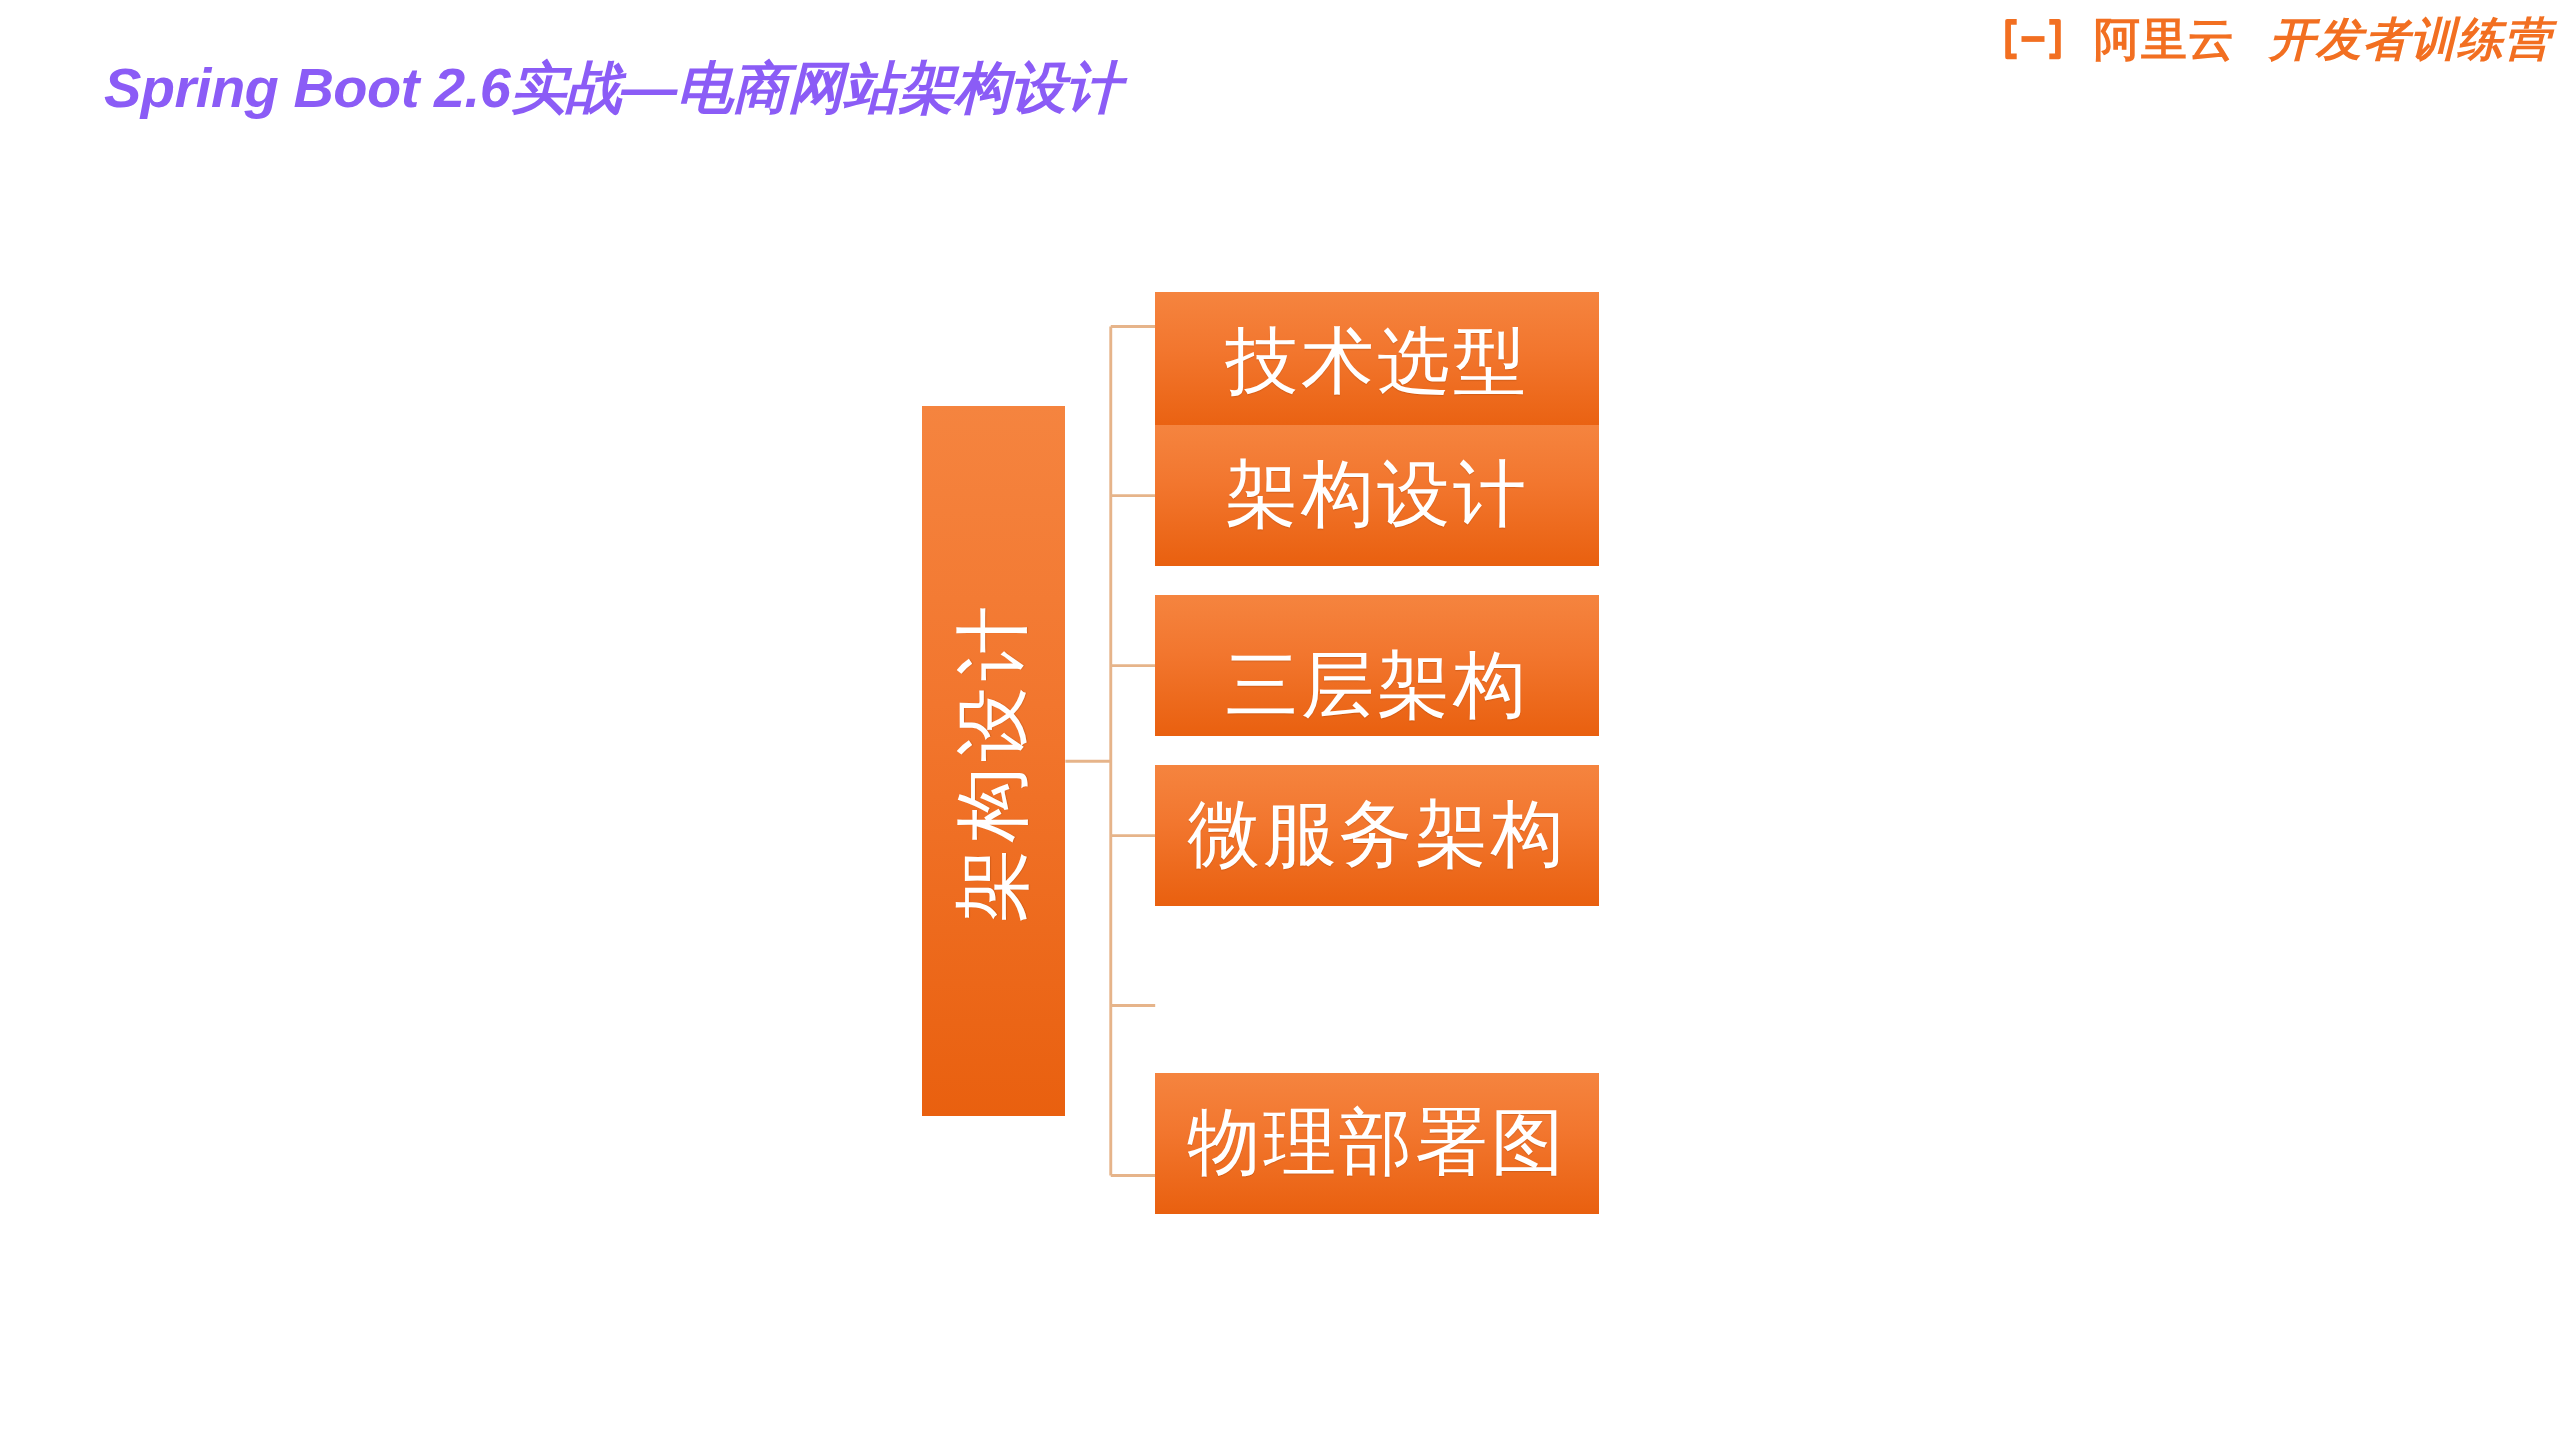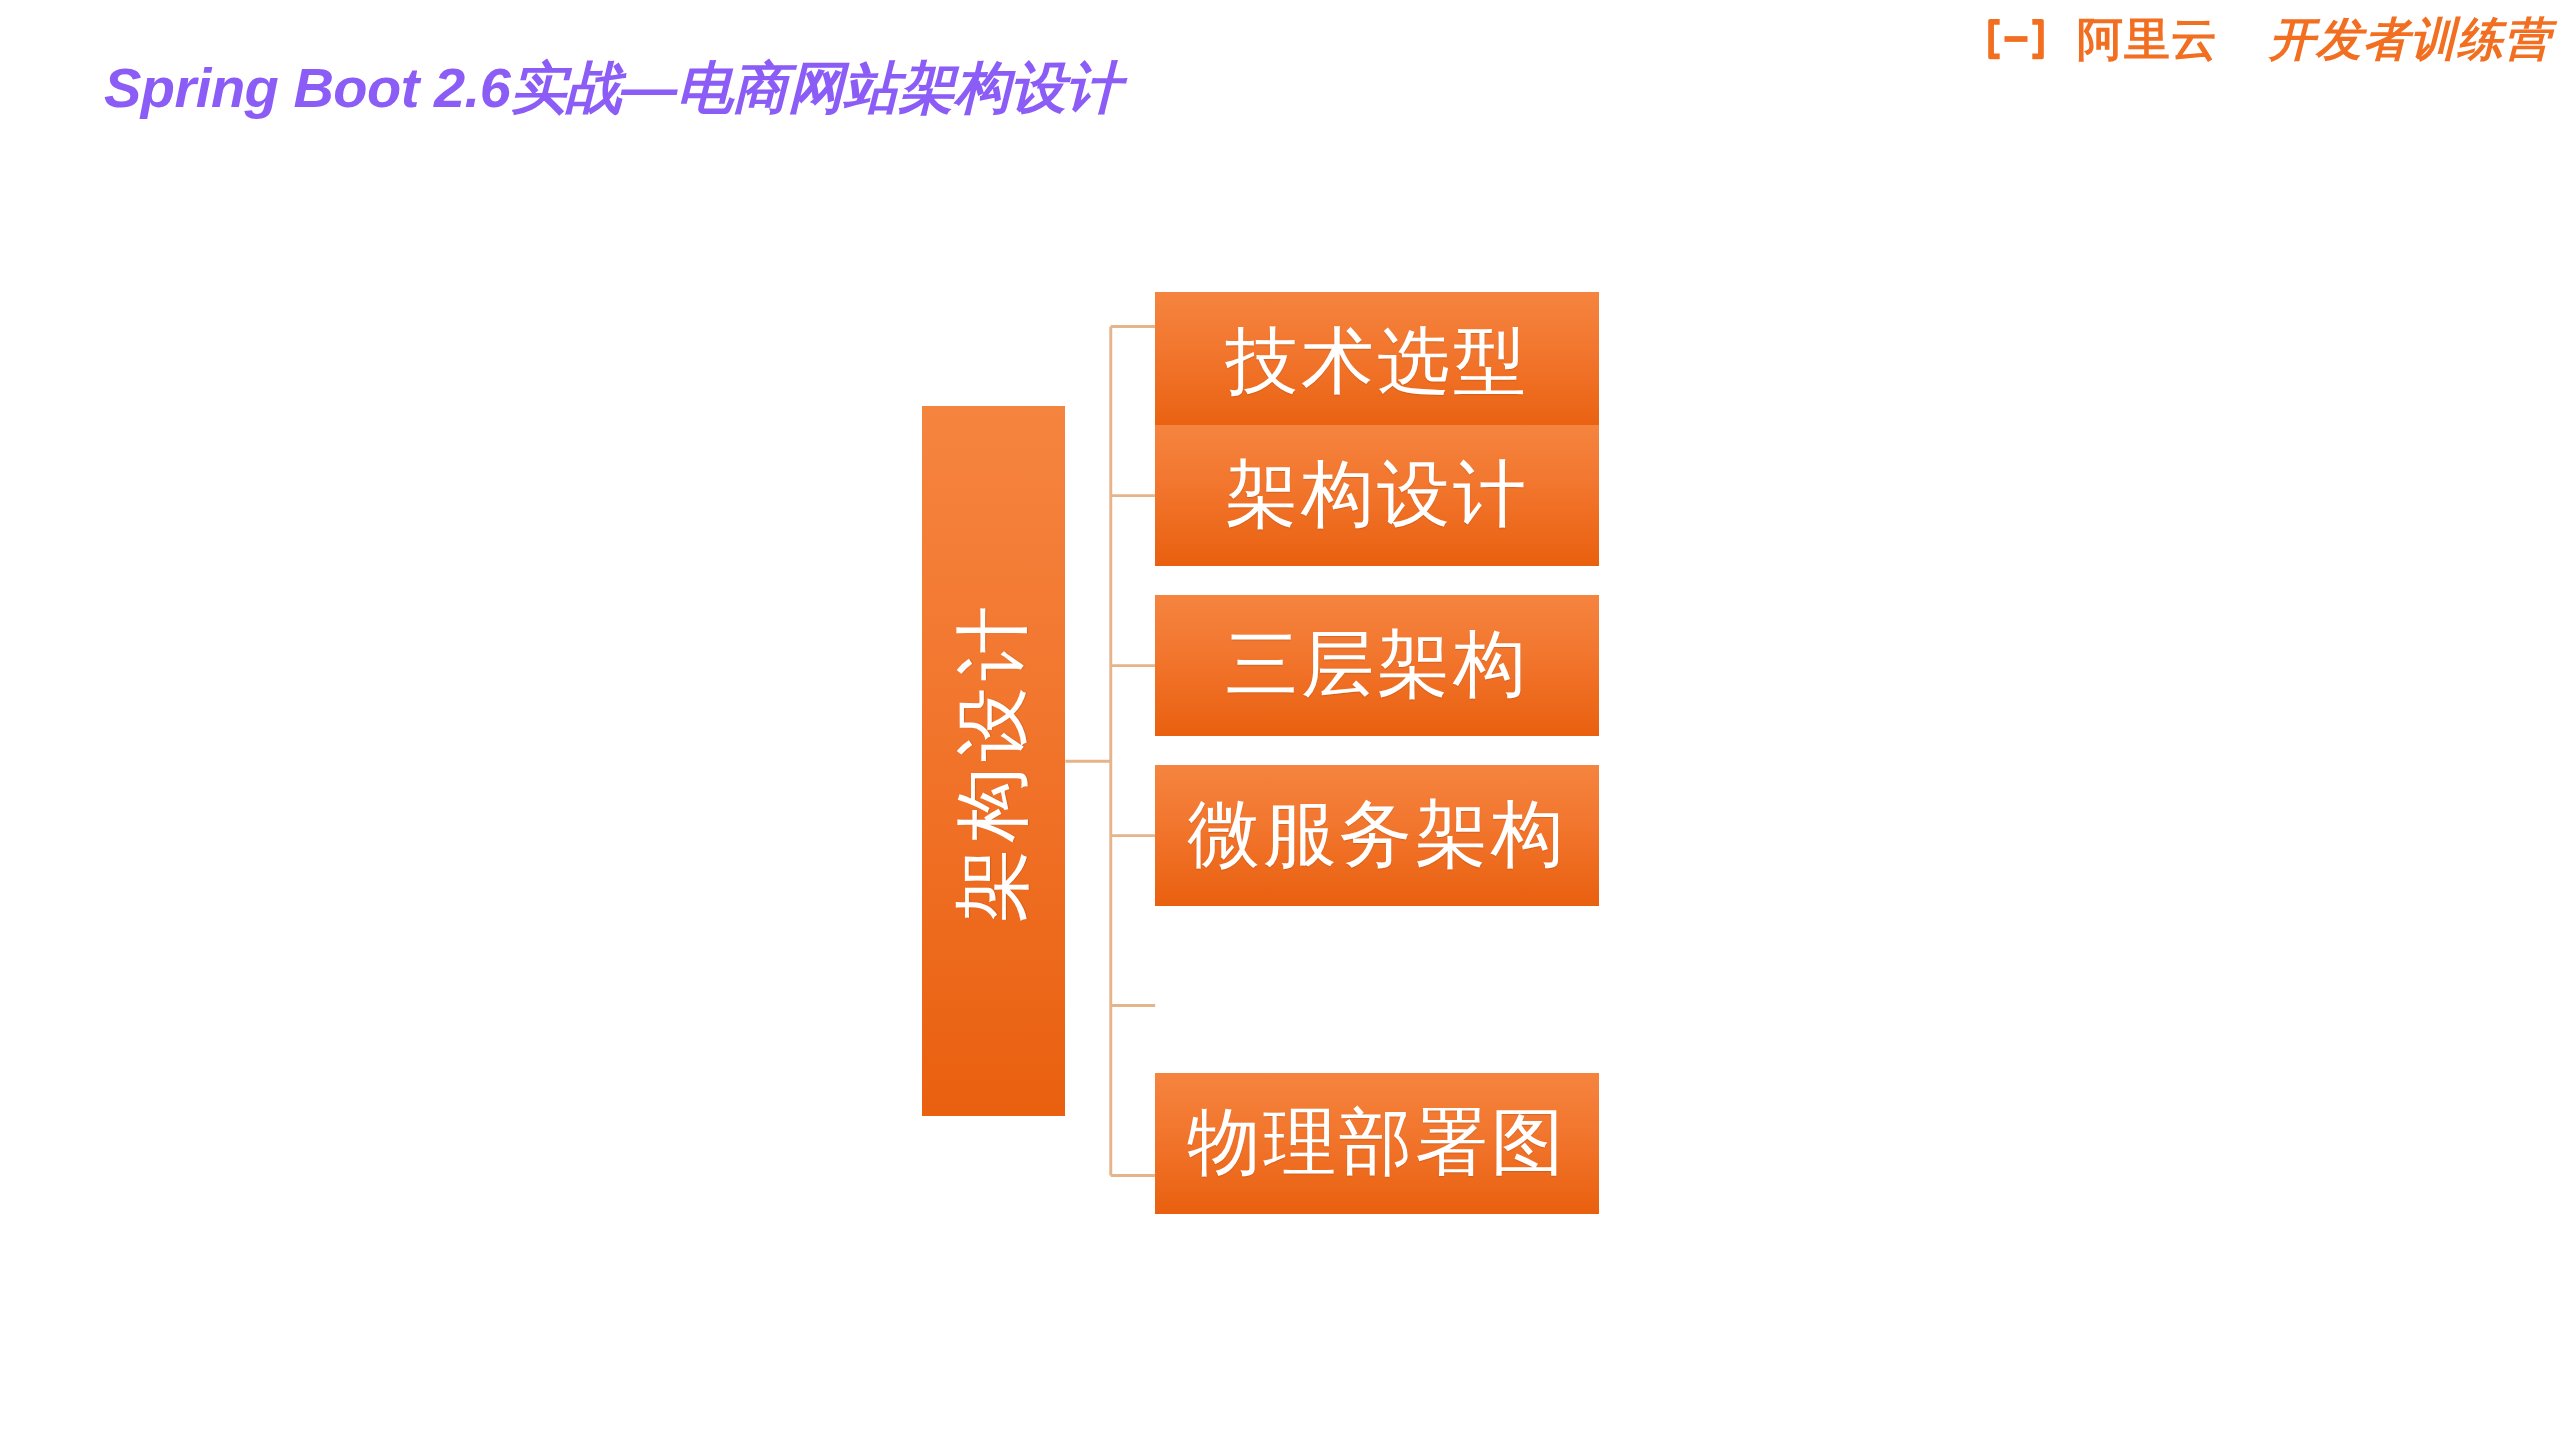"开发者训练营" #brand-logo .camp-name { margin-left: 20px -> 3px }
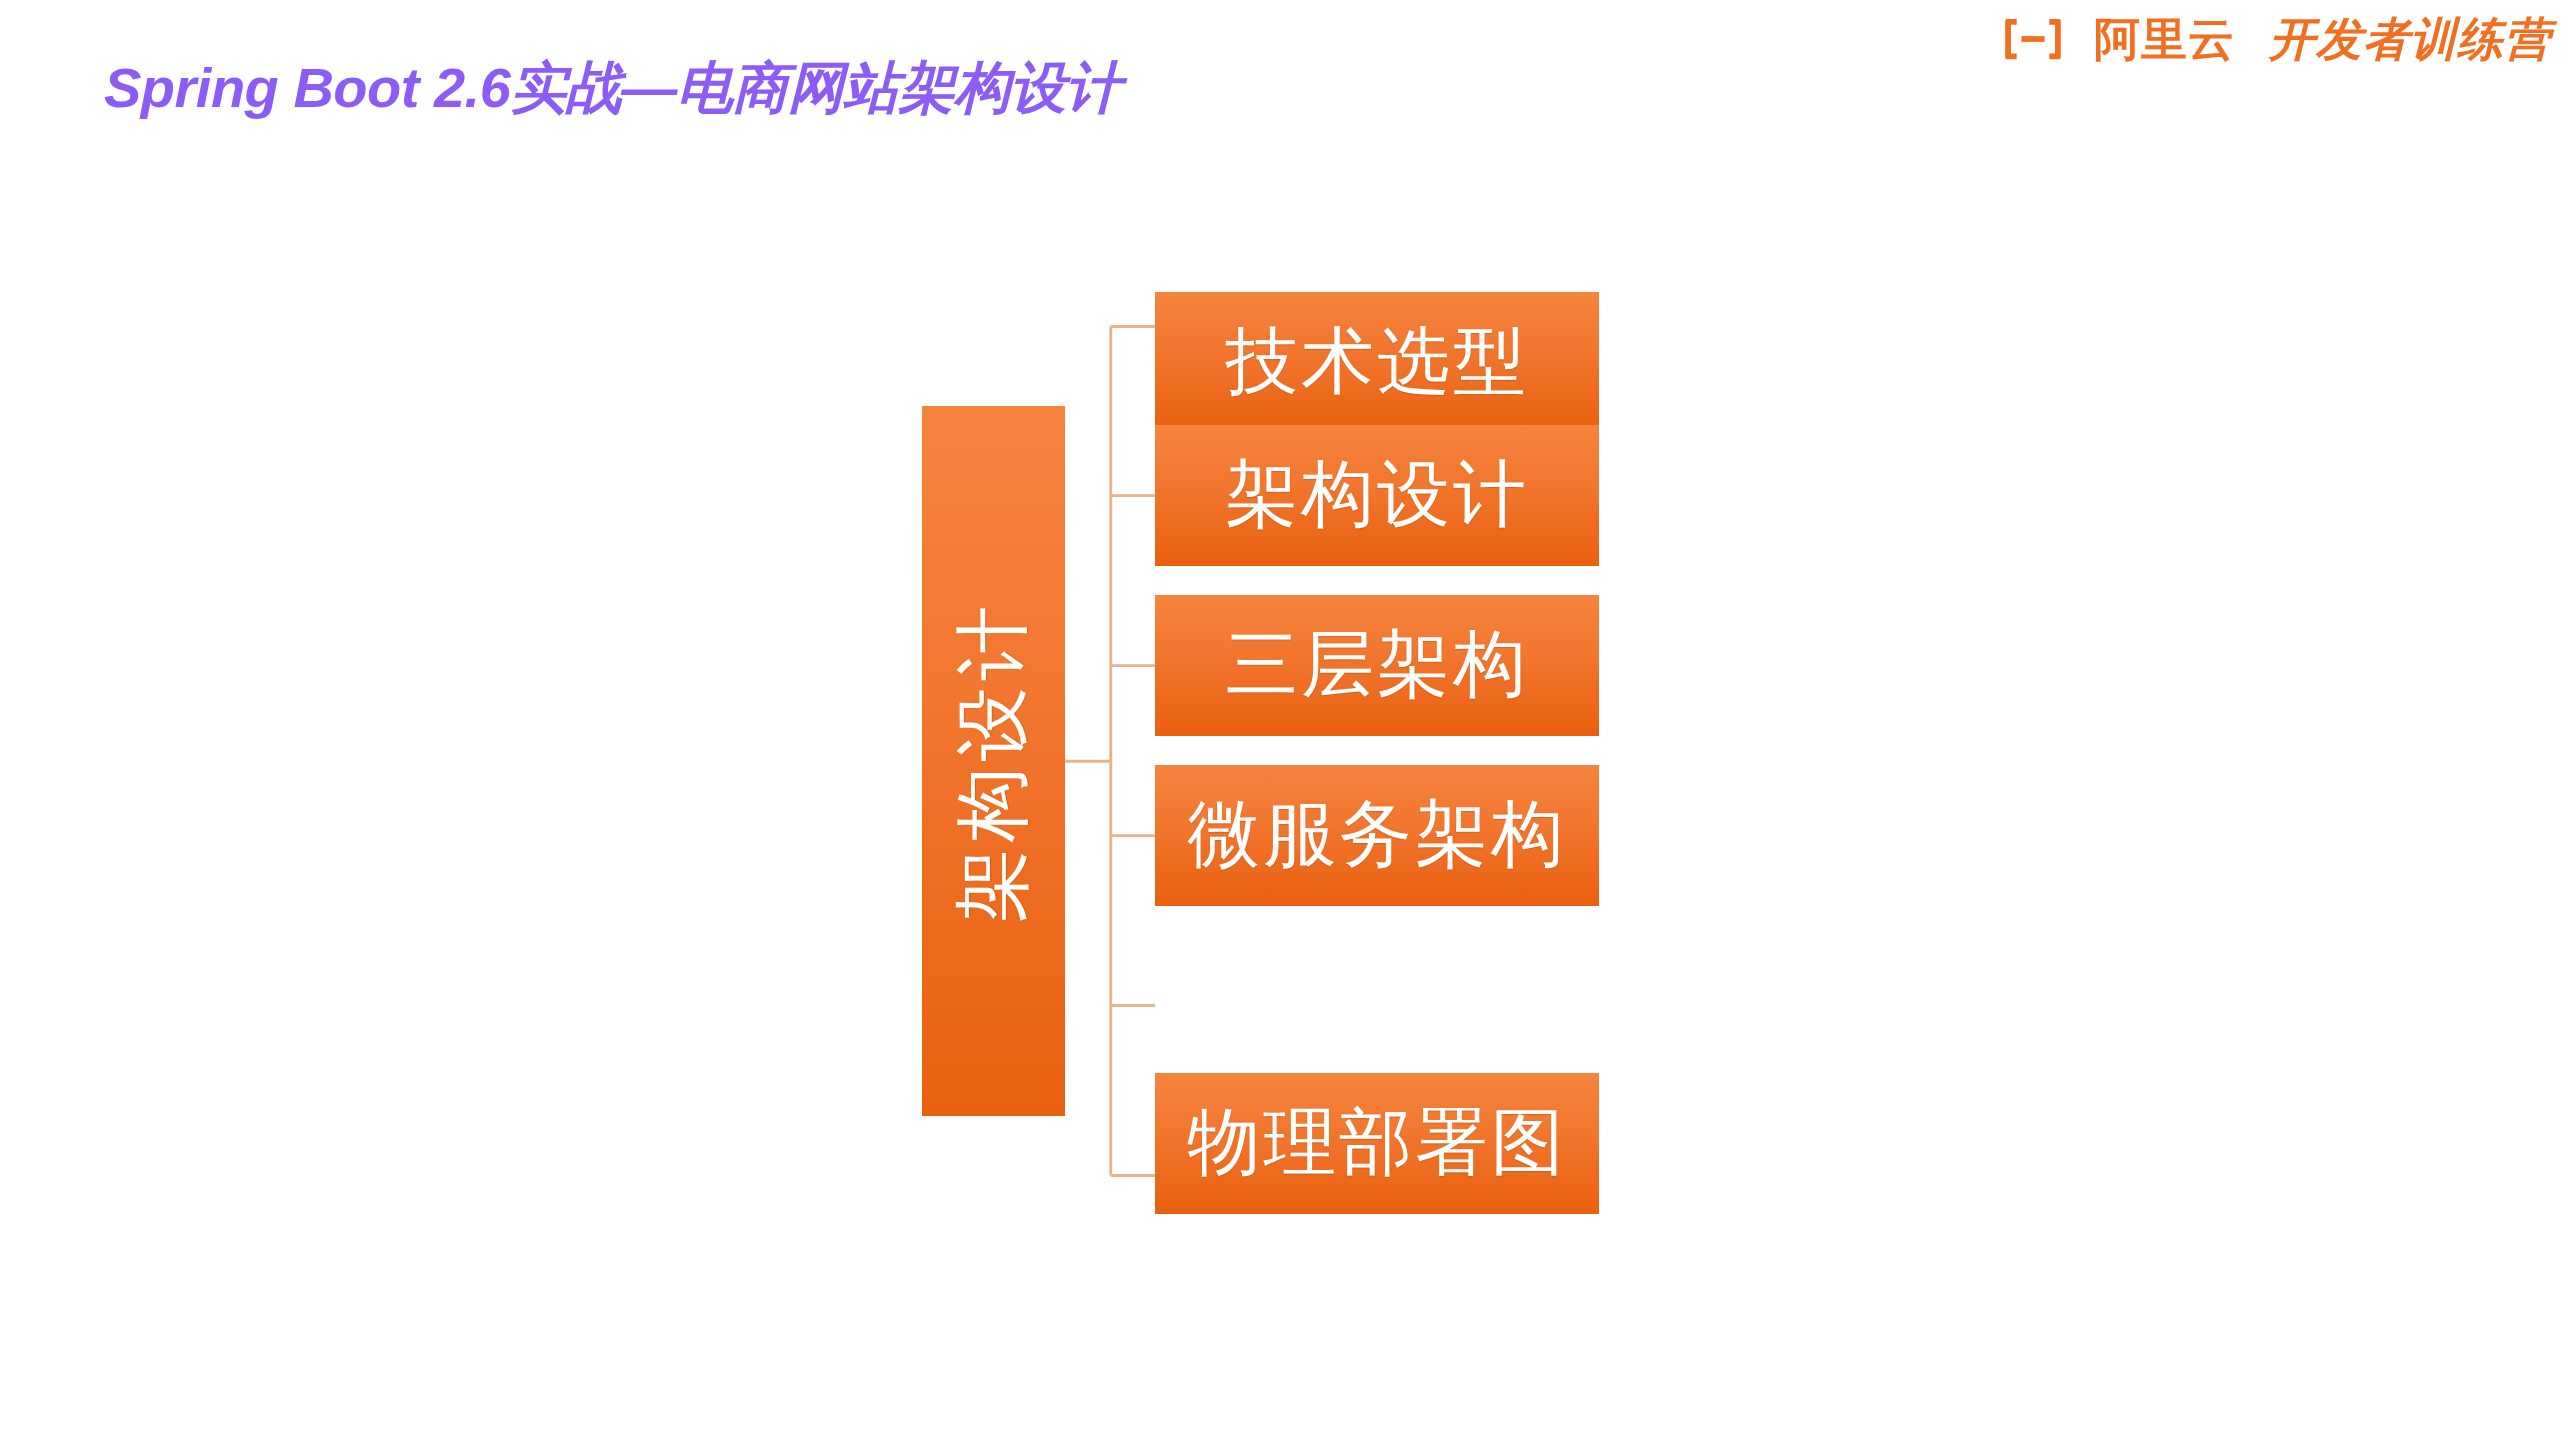"三层架构" .child-node[data-index="2"] { align-items: none -> flex-end }
